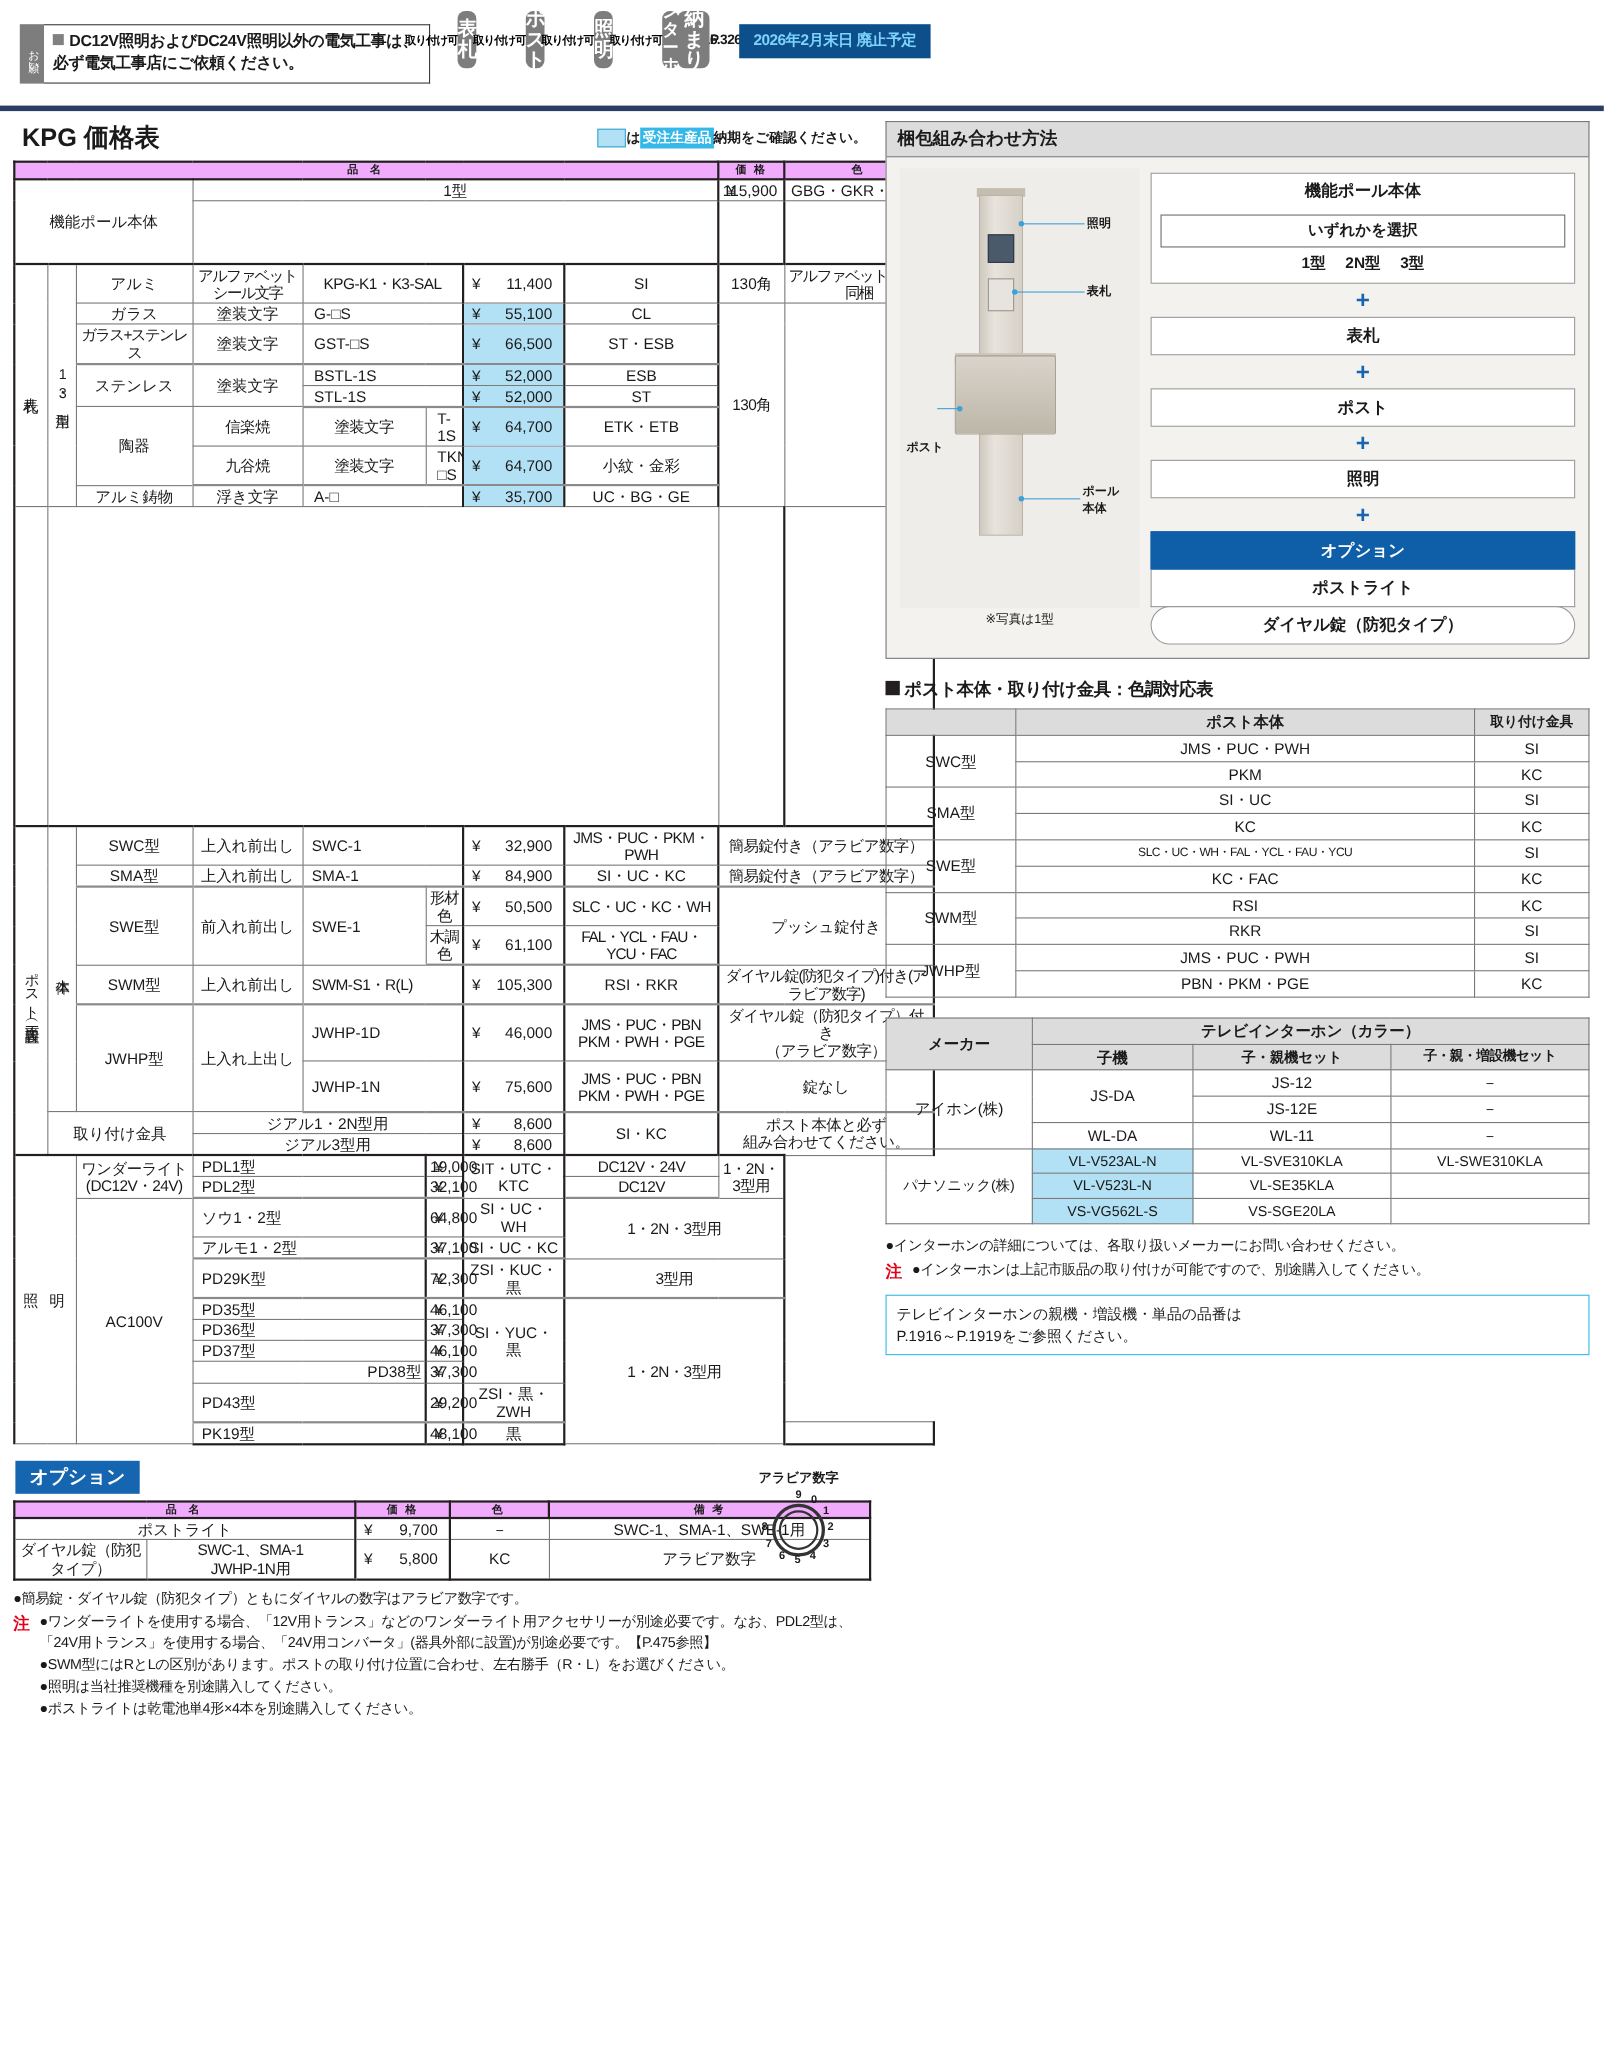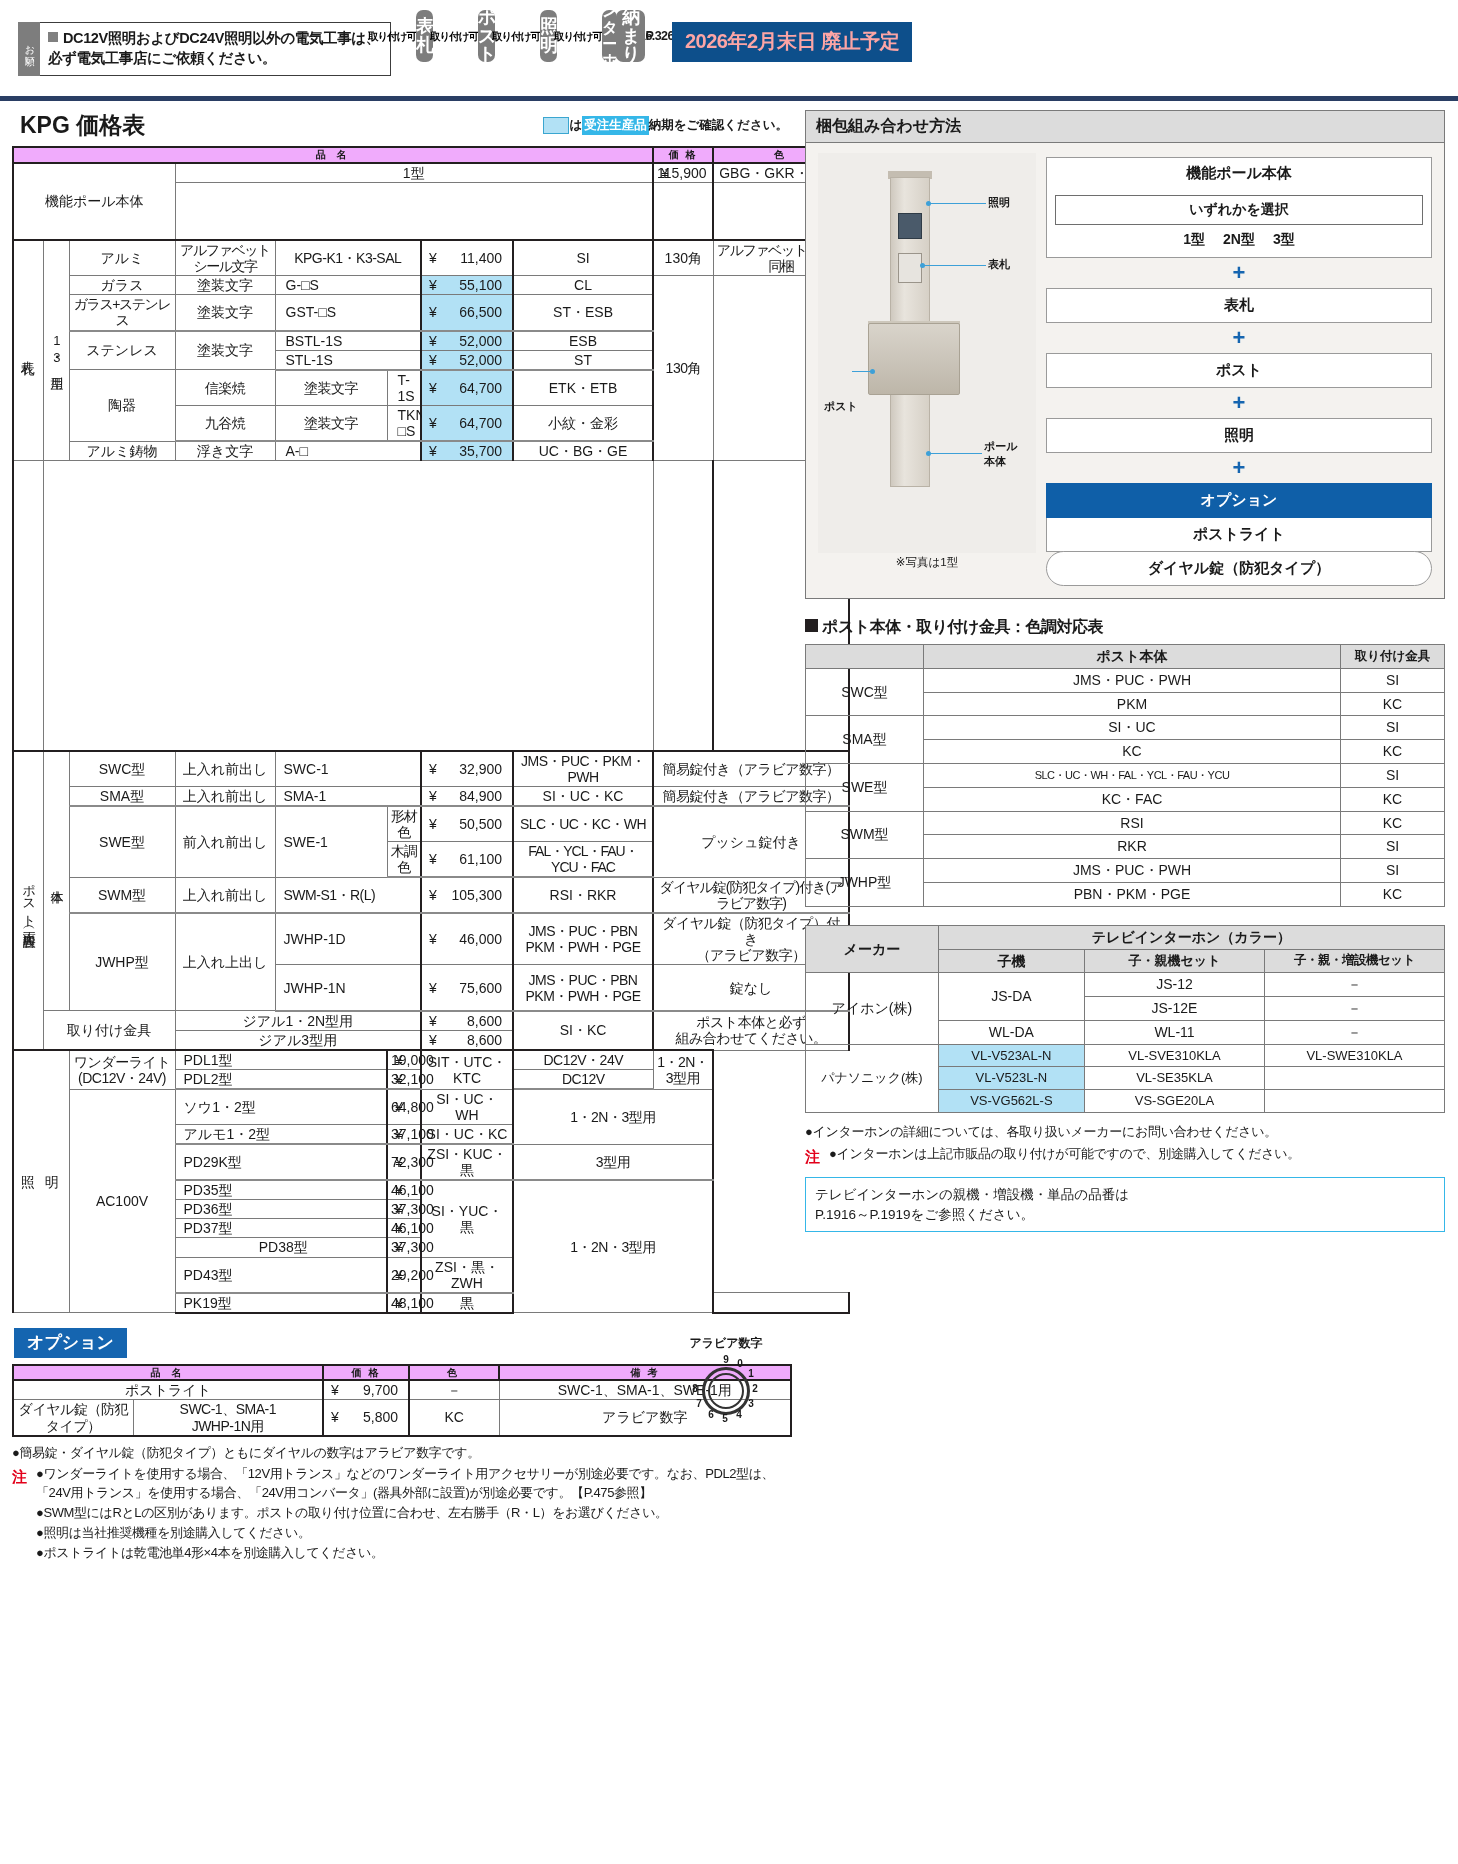"2026年2月末日 廃止予定" .end-badge { color: #fca5a5 -> #7dd3fc; font-size: 20px -> 14px }
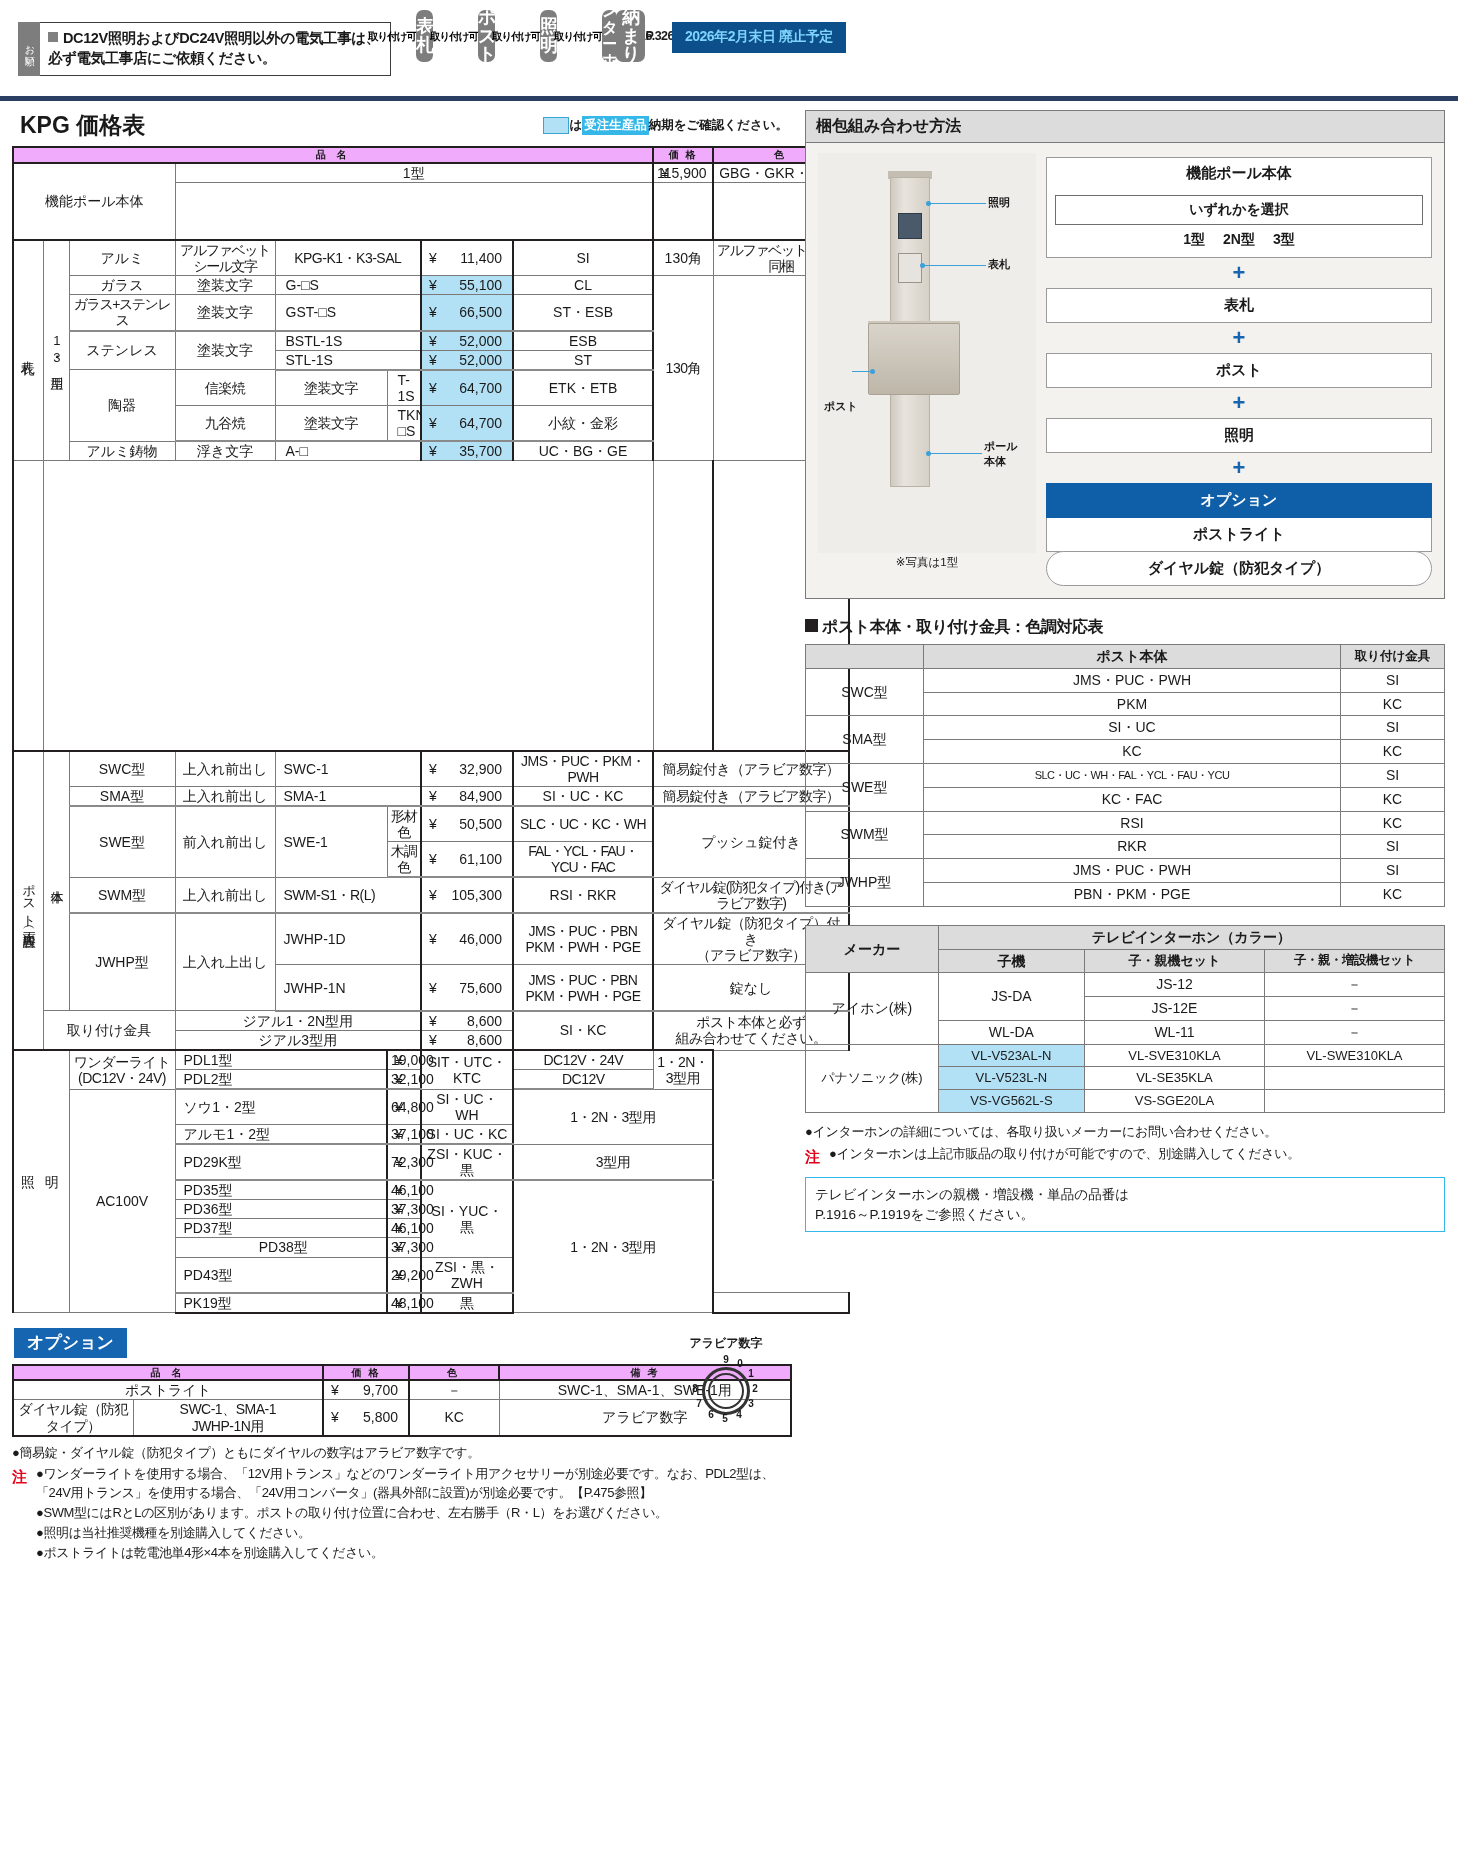"PD38型" td { text-align: center -> right }
